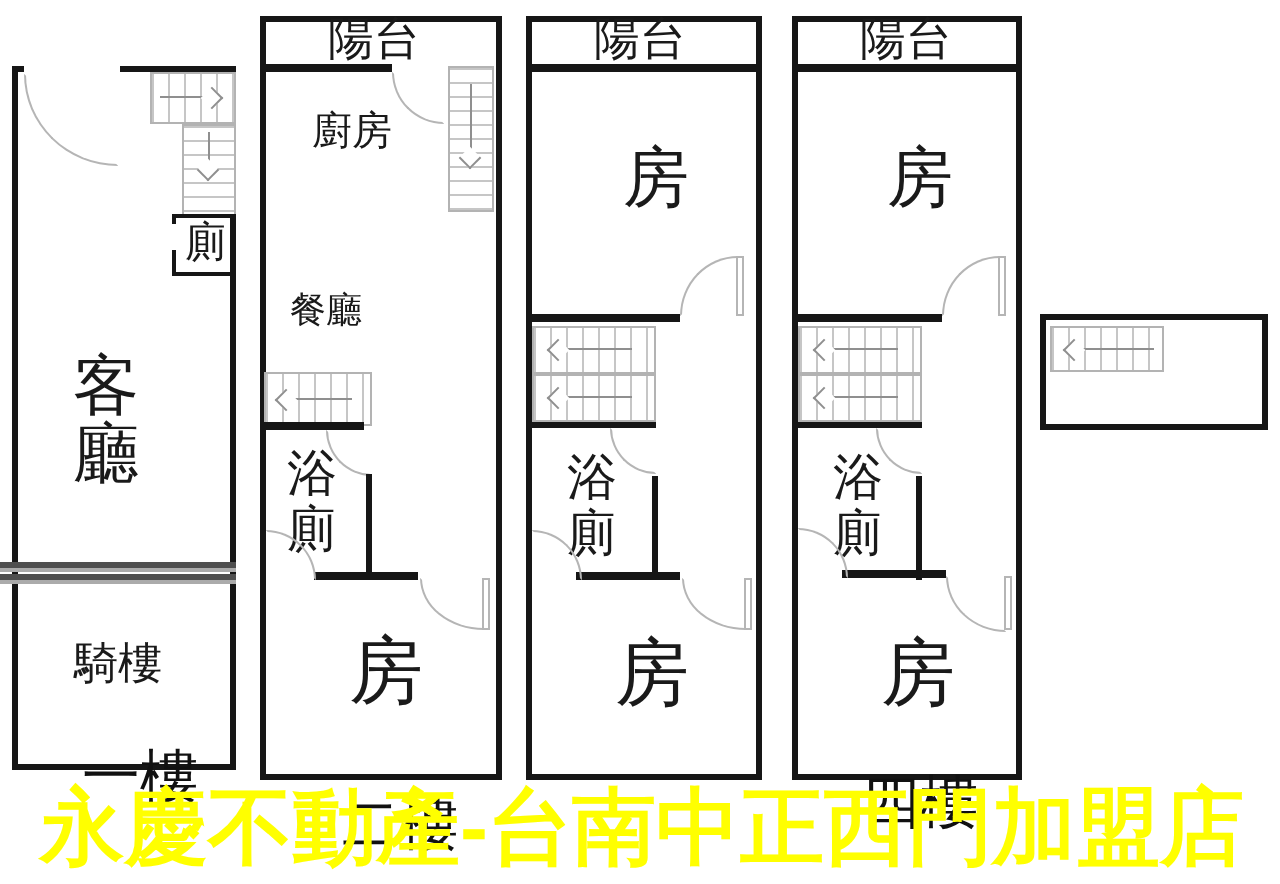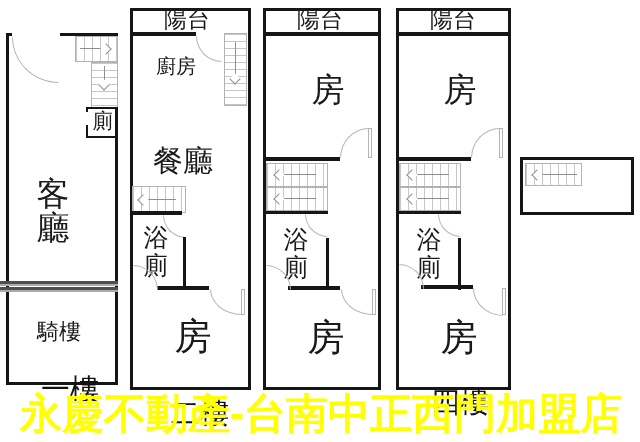"餐廳" div.lbl { font-size: 30px -> 18px; left: 153px -> 133px }
